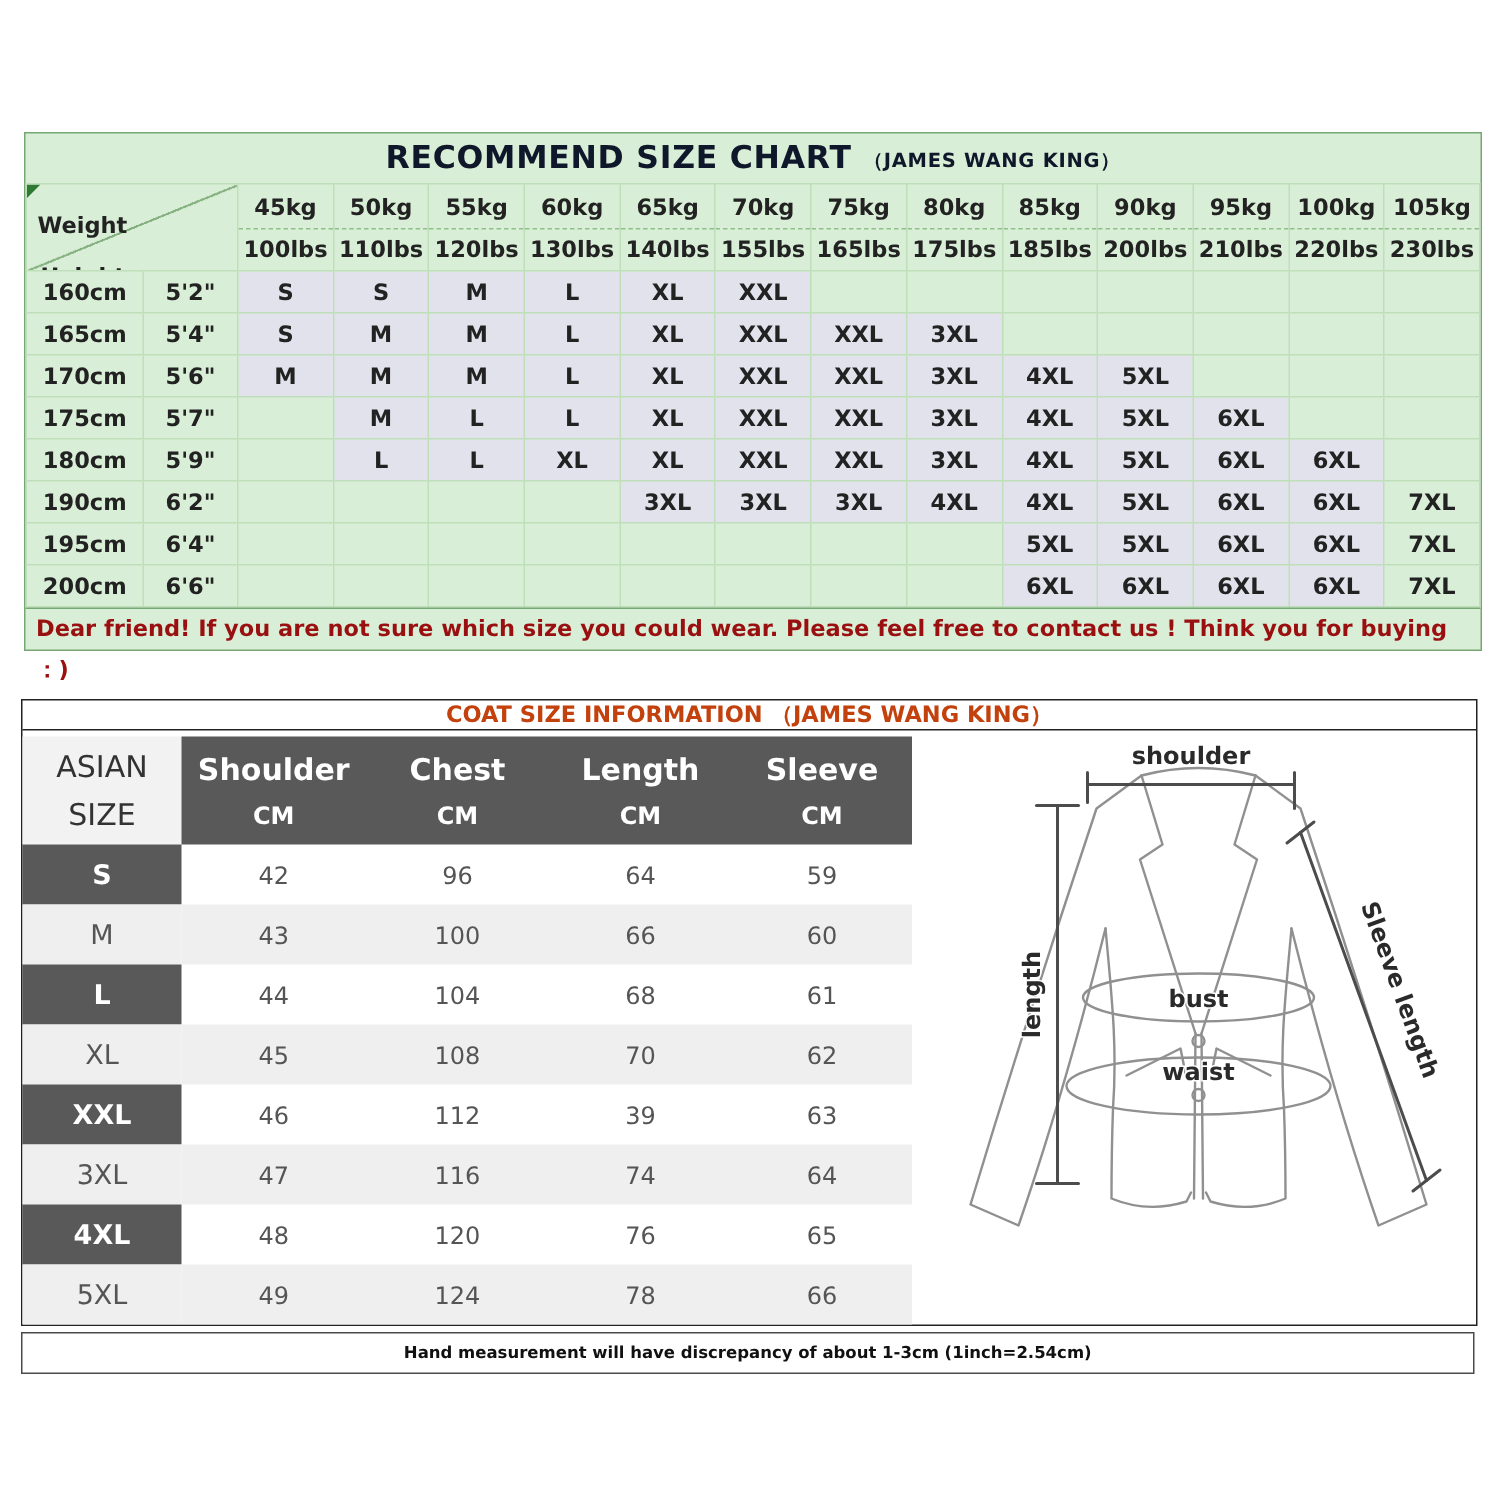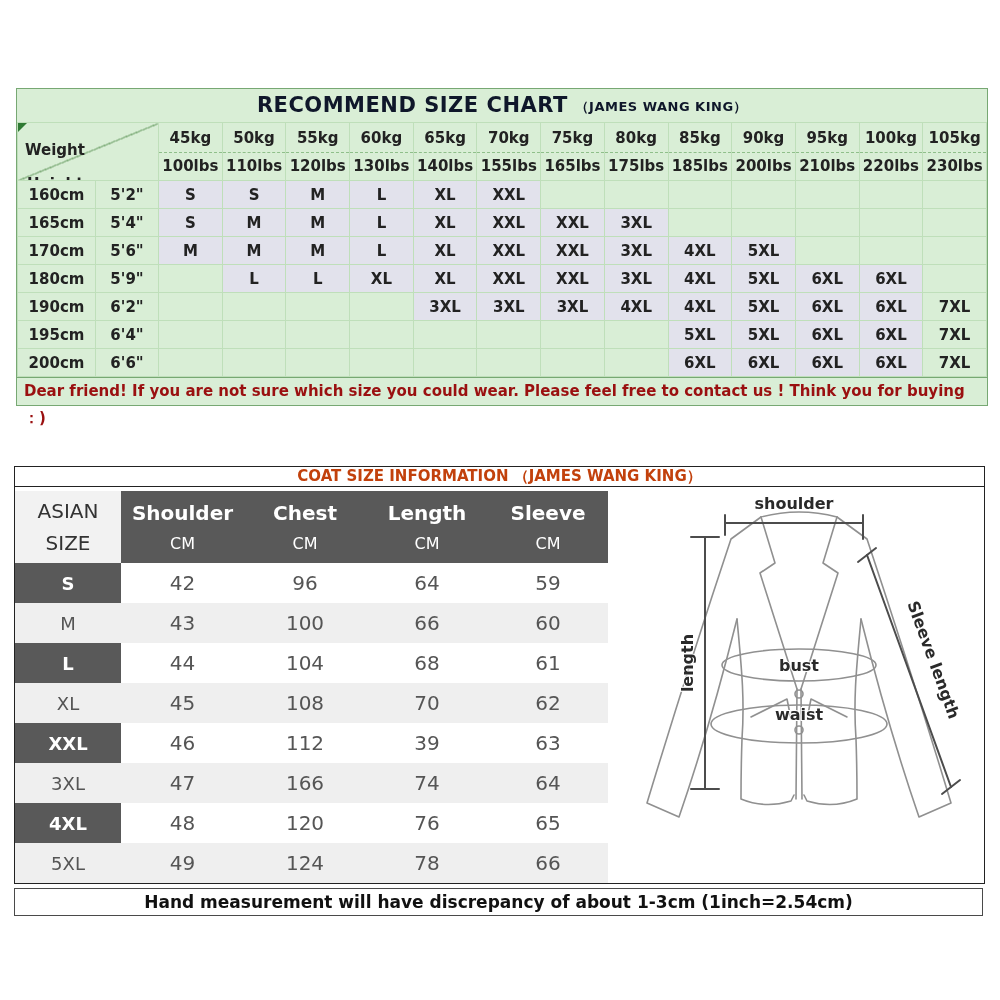"175cm" tr.body-row { html: none -> <tr> <td>175cm</td> <td>5'7"</td> <td></td> <td>M</td> <td>L</td> <td>L</td> <td>XL</td> <td>XXL</td> <td>XXL</td> <td>3XL</td> <td>4XL</td> <td>5XL</td> <td>6XL</td> <td></td> <td></td> </tr> }
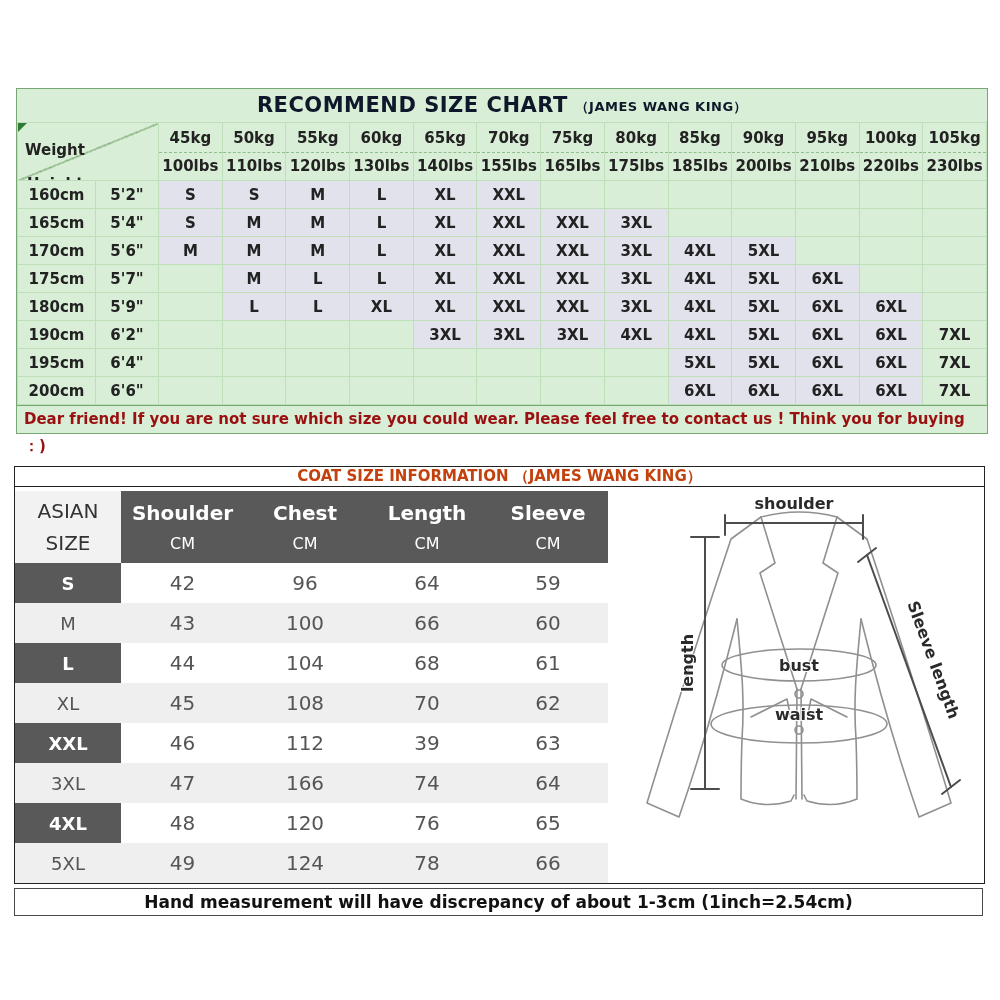"CM" td.a-head .munit { font-weight: normal -> bold }
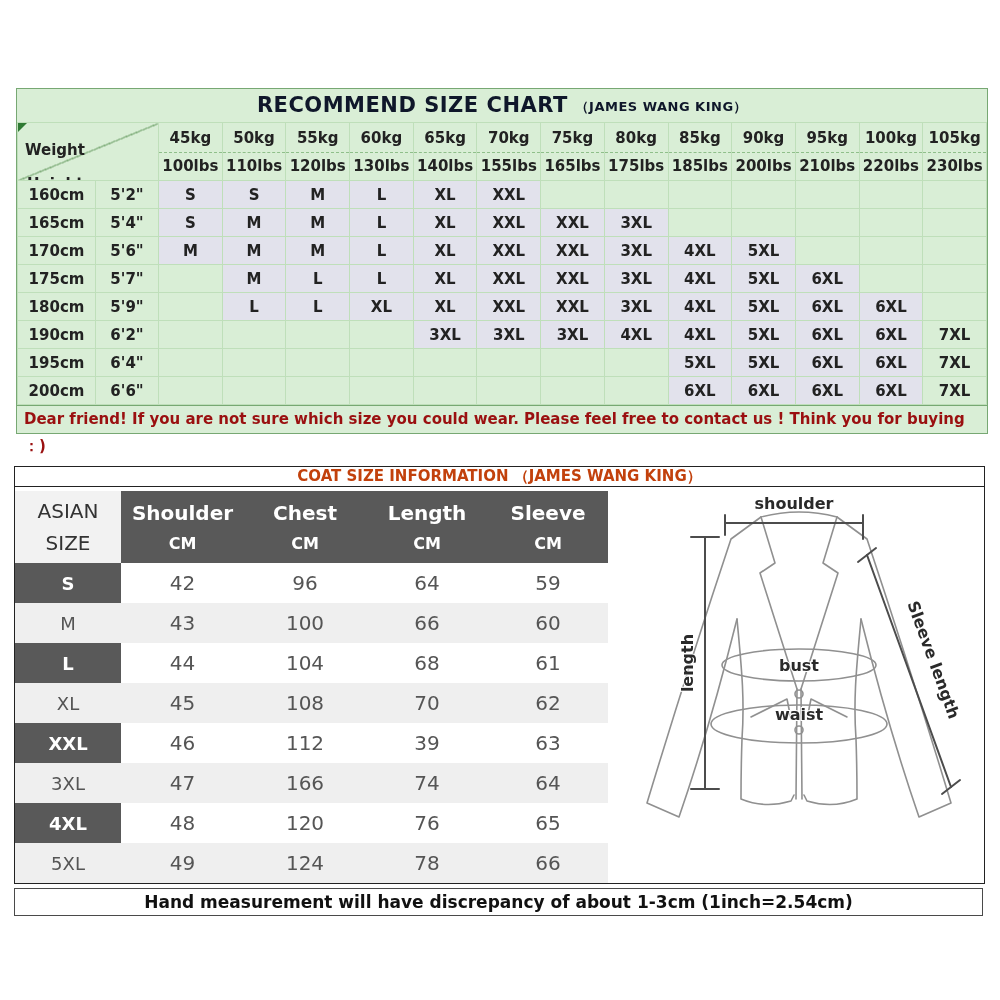"42" tr.a-row td { font-size: 20px -> 16px }
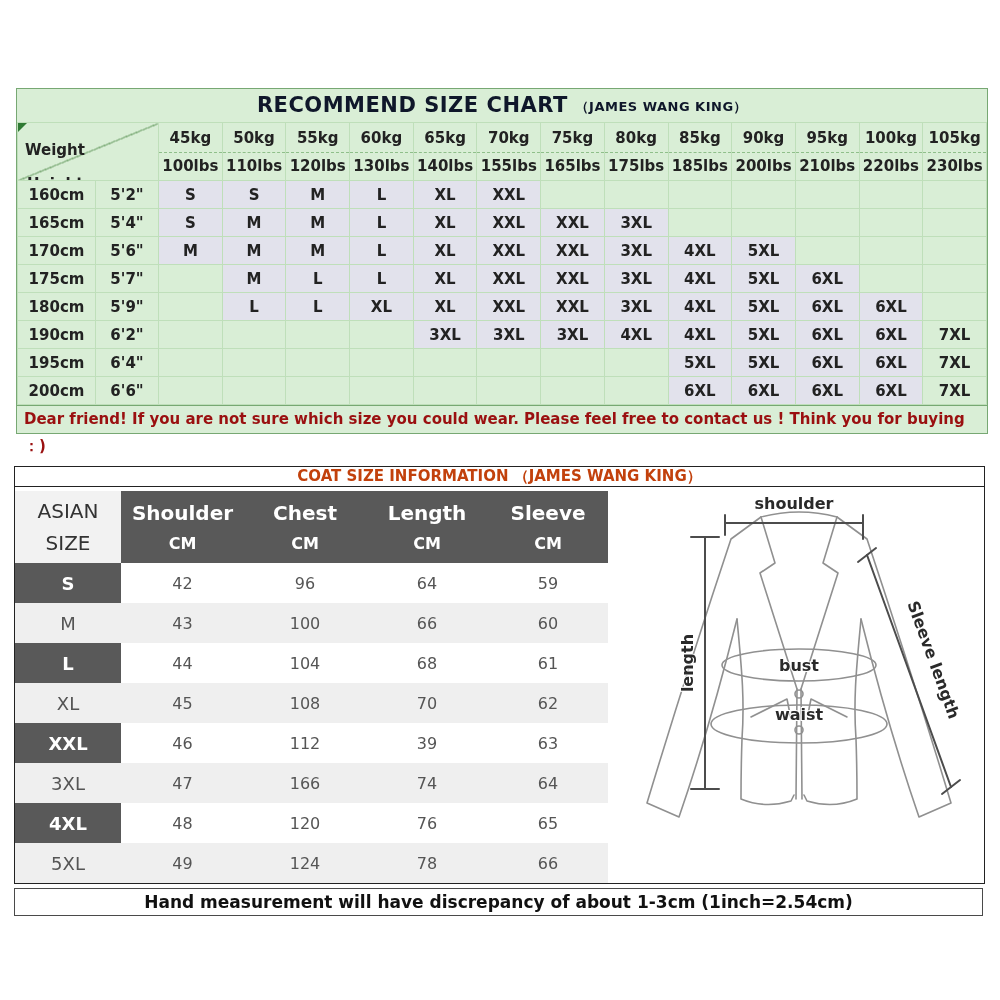"166" td.a-val { text: 166 -> 116 }
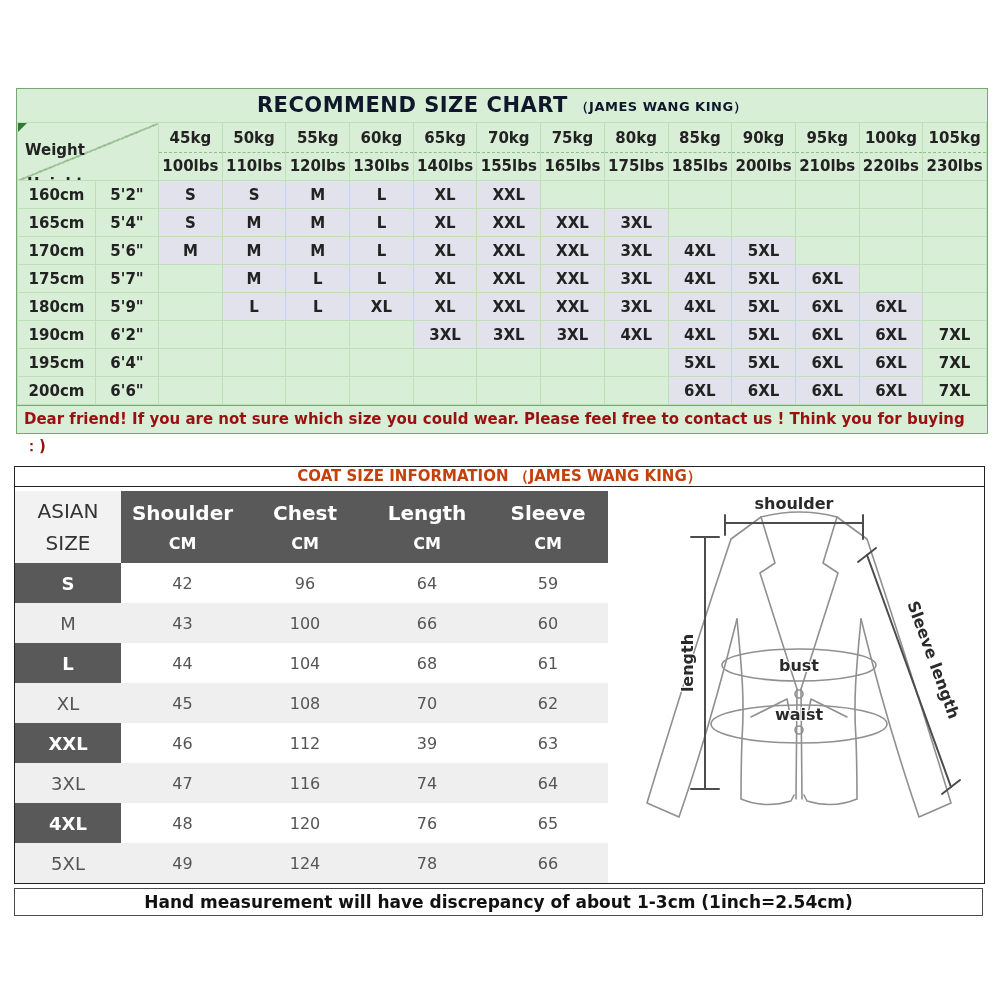"Hand measurement will have discrepancy" .footer { font-size: 17px -> 11px }
